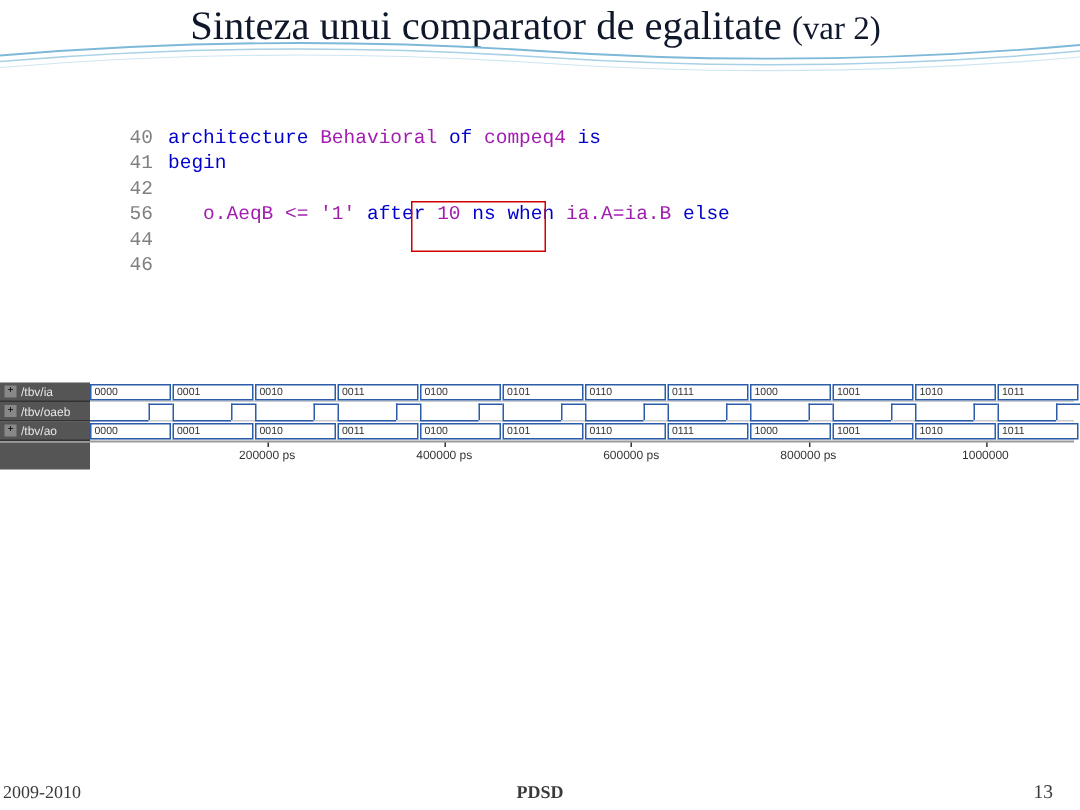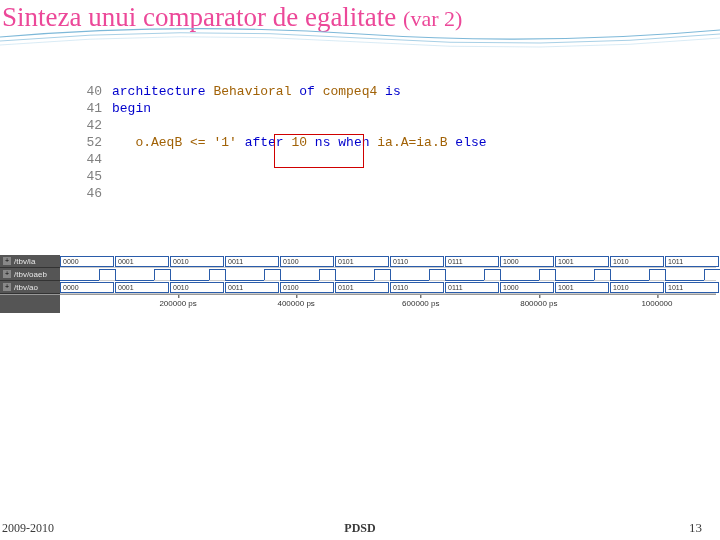"Sinteza unui comparator de egalitate" .title { color: #ec4899 -> #0f172a; text-align: none -> center }
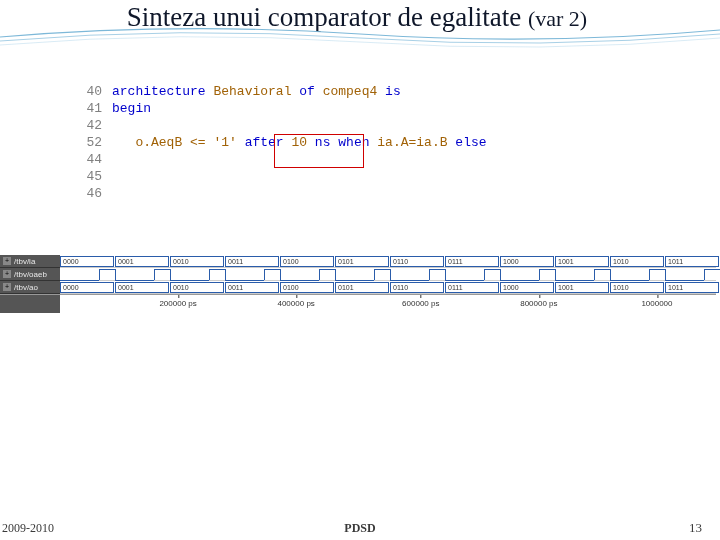"Behavioral" .kw-black { color: #a16207 -> #a21caf }
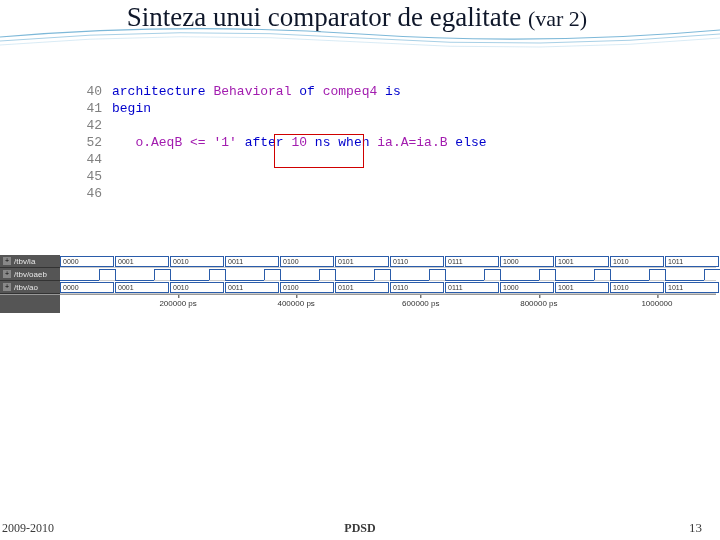"52" span.line-num { text: 52 -> 56 }
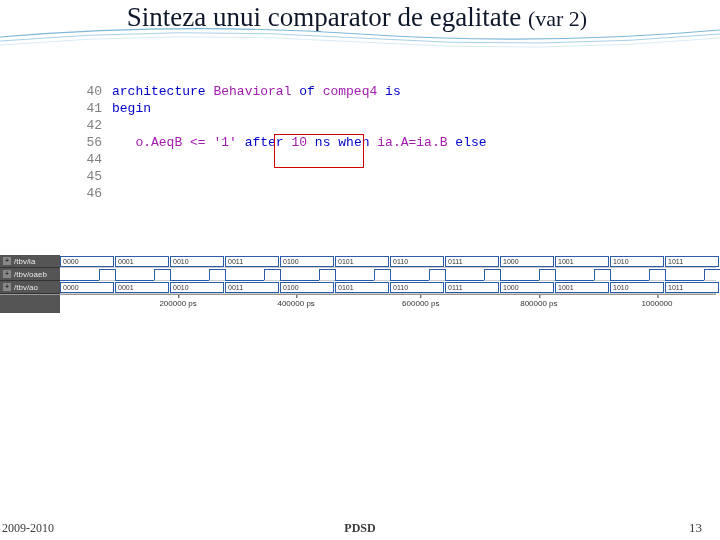"45" div.code-line { html: <div> <span>45</span> <span></span> </div> -> none }
